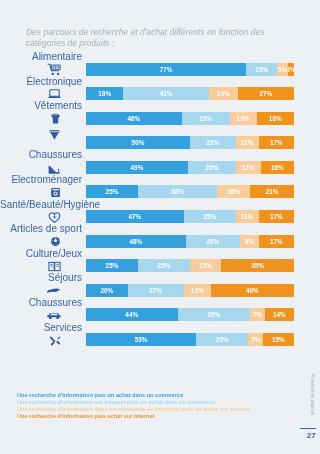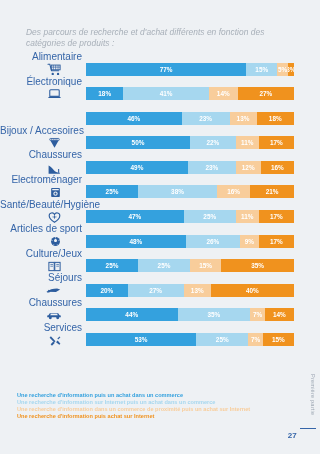"Vêtements" div.row-label-wrap { html: none -> <div> <span>Vêtements</span> <span><svg> <path></path> <path></path> </svg></span> </div> }
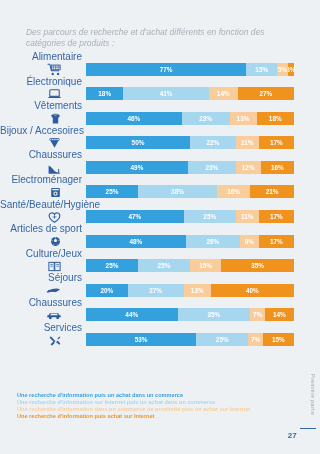"Bijoux / Accesoires" span.row-label { html: <span>Bijoux / Accesoires</span> -> none }
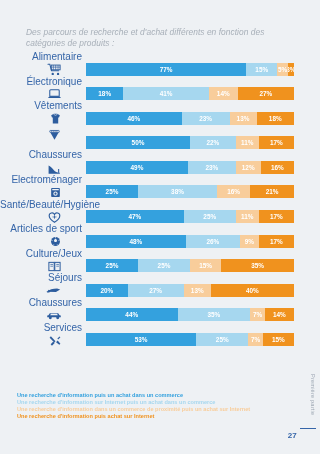"27" #page-number { right: 23px -> 4px }
